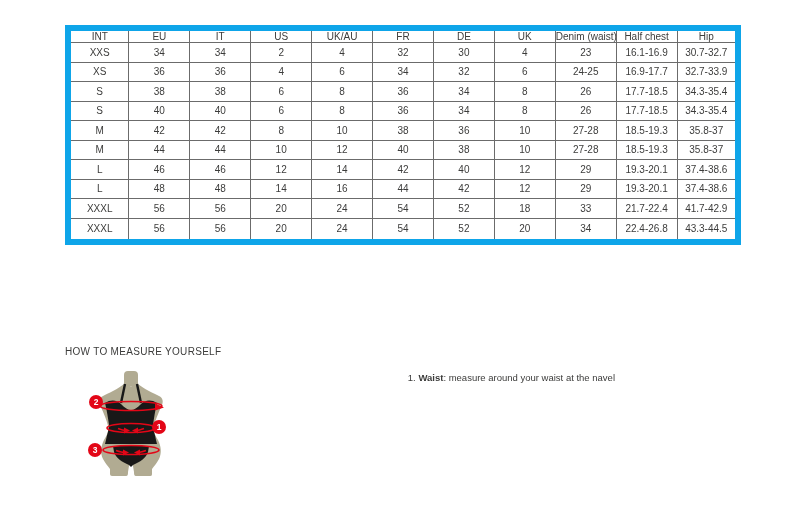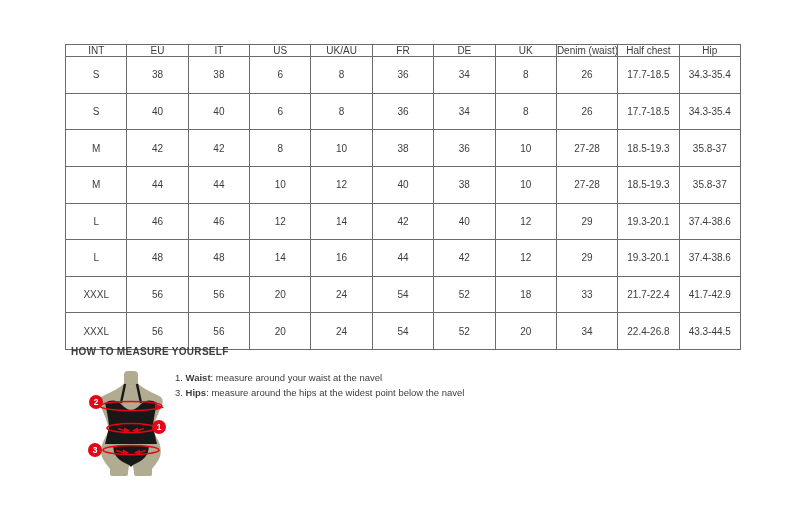"INT" table { border: 1px solid #0ea5e9 -> 6px solid #0ea5e9; height: 306px -> 220px; margin-top: 19px -> none }
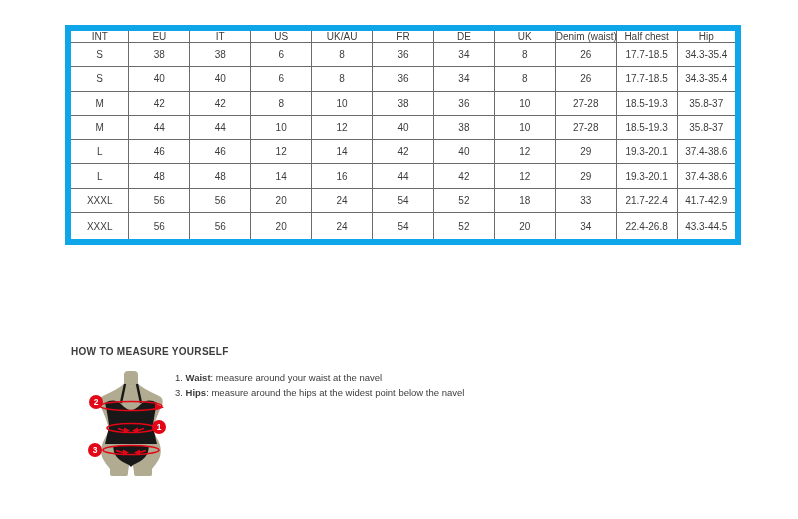"XXS" tr { html: none -> <tr> <td>XXS</td> <td>34</td> <td>34</td> <td>2</td> <td>4</td> <td>32</td> <td>30</td> <td>4</td> <td>23</td> <td>16.1-16.9</td> <td>30.7-32.7</td> </tr> }
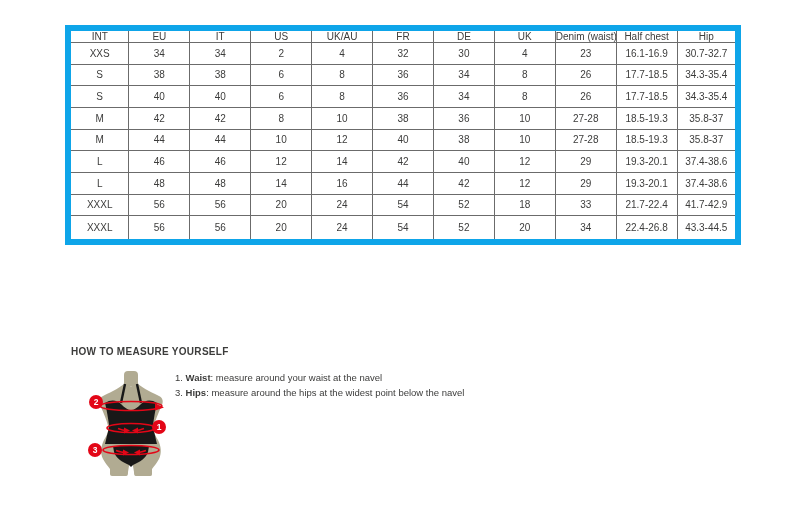"XS" tr { html: none -> <tr> <td>XS</td> <td>36</td> <td>36</td> <td>4</td> <td>6</td> <td>34</td> <td>32</td> <td>6</td> <td>24-25</td> <td>16.9-17.7</td> <td>32.7-33.9</td> </tr> }
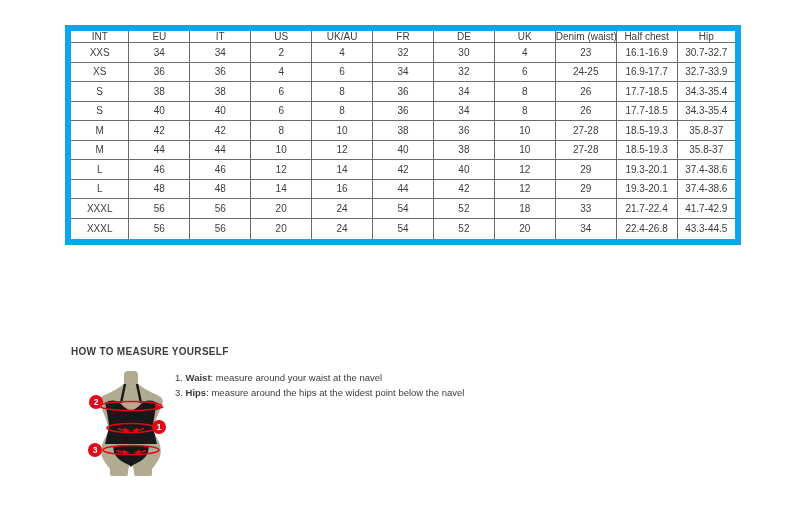"HOW TO MEASURE YOURSELF" .measure-title { font-weight: 700 -> 400; margin-left: 6px -> none }
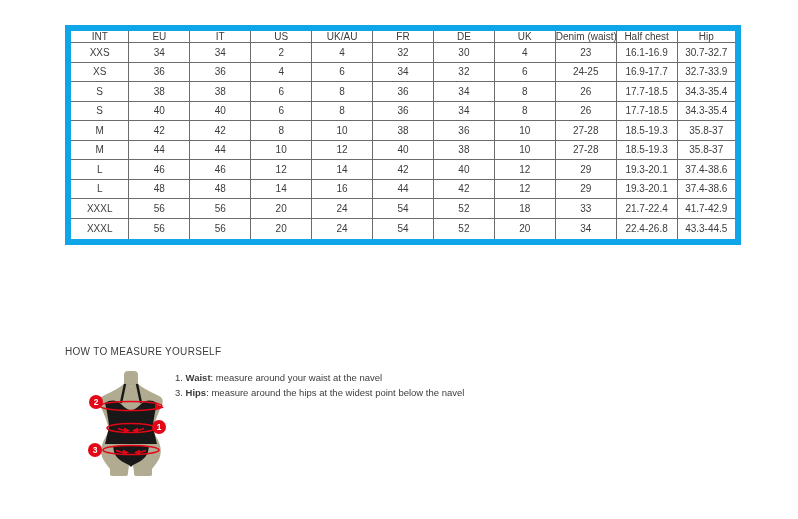"1. Waist: measure around your" .steps { text-align: none -> right }
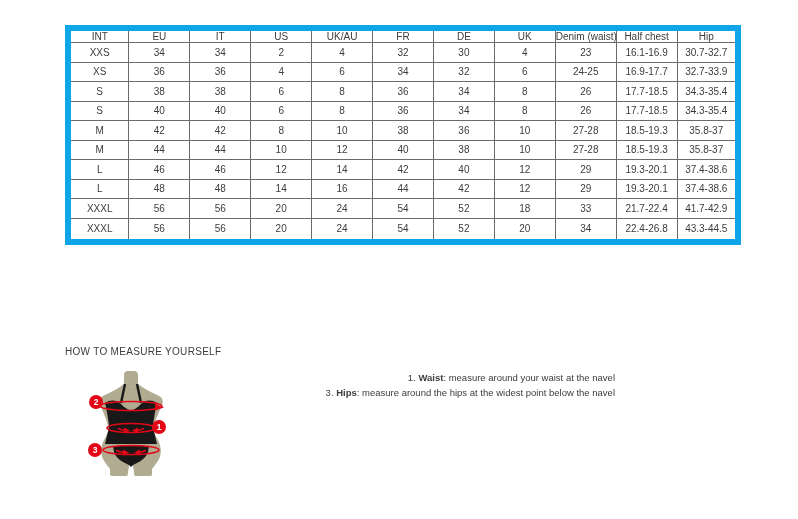"3. Hips: measure around the" p.step { html: <p><span>3. </span><strong>Hips</strong><span>: measure around the hips at the widest point below the navel</span></p> -> none }
